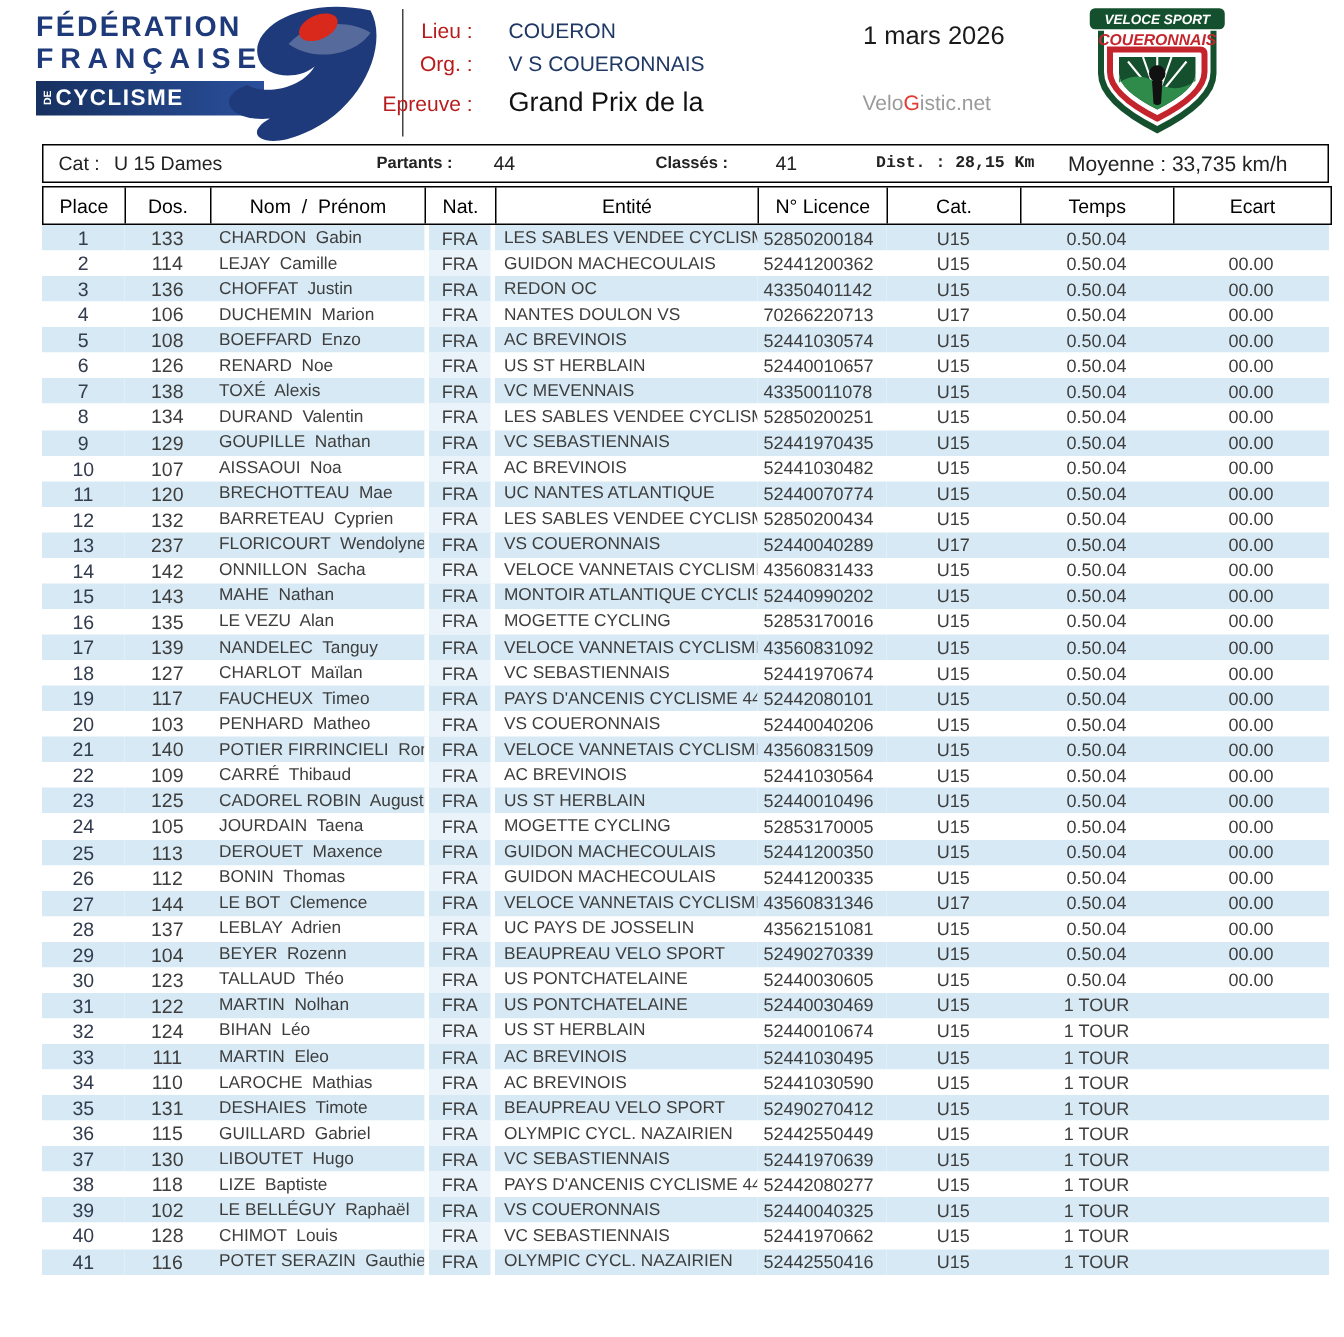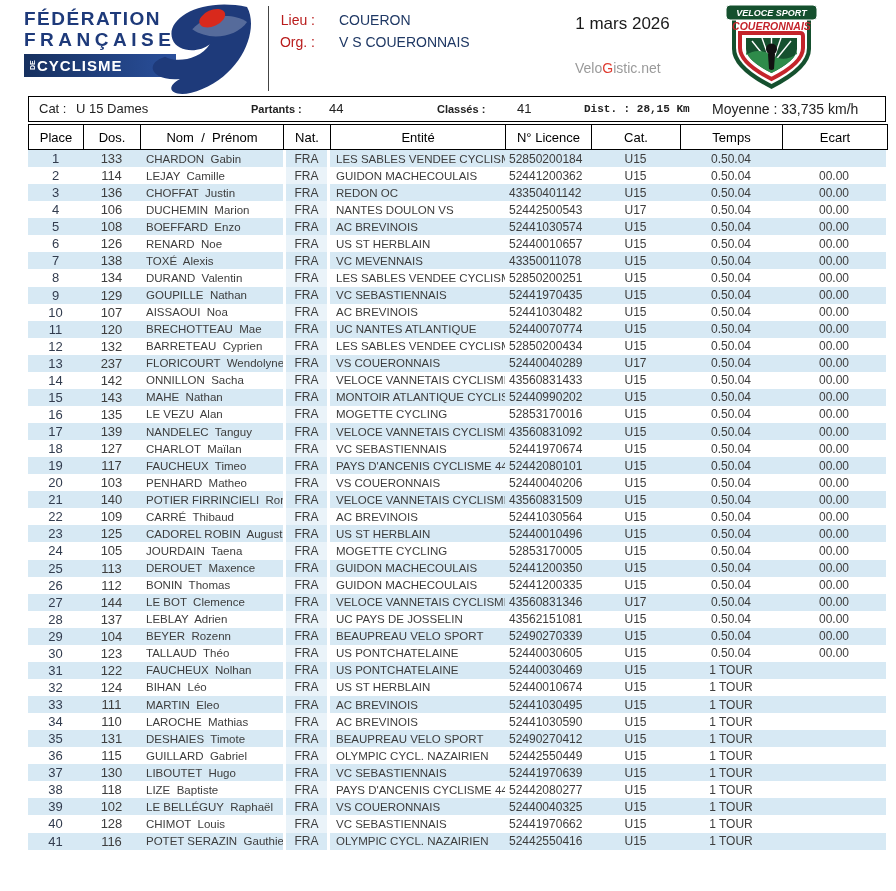"Epreuve :" div.field-row { html: none -> <div> <span>Epreuve :</span> <span>Grand Prix de la</span> </div> }
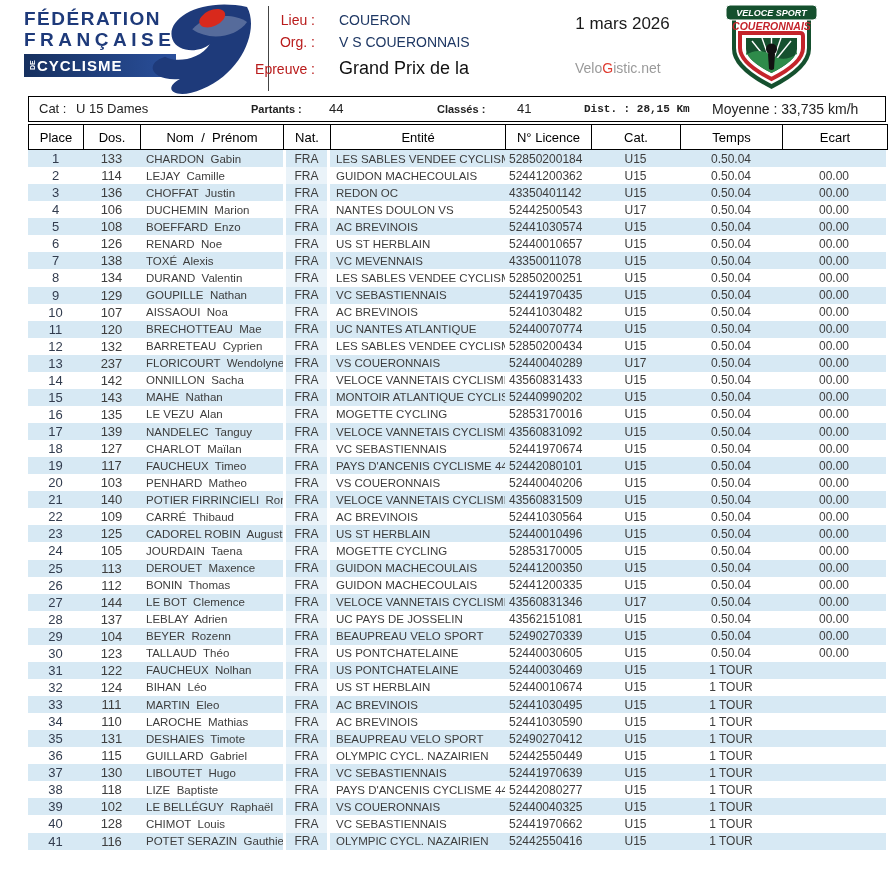"52442500543" div.cell { text: 52442500543 -> 70266220713 }
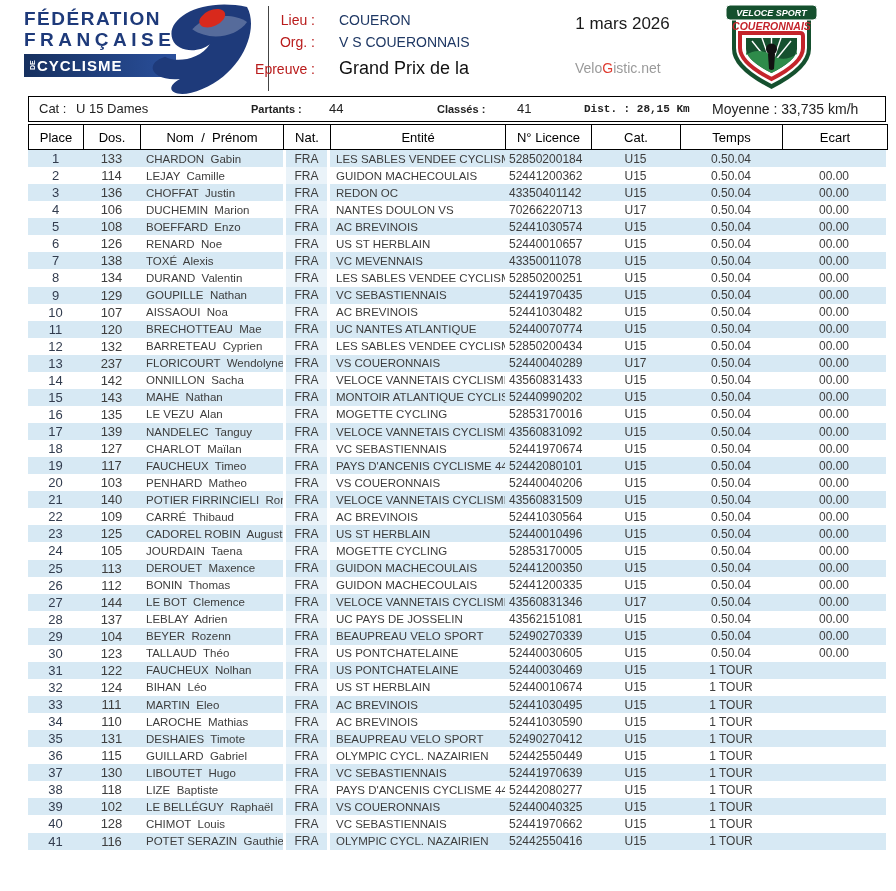"FAUCHEUX Nolhan" div.cell { text: FAUCHEUX -> MARTIN }
